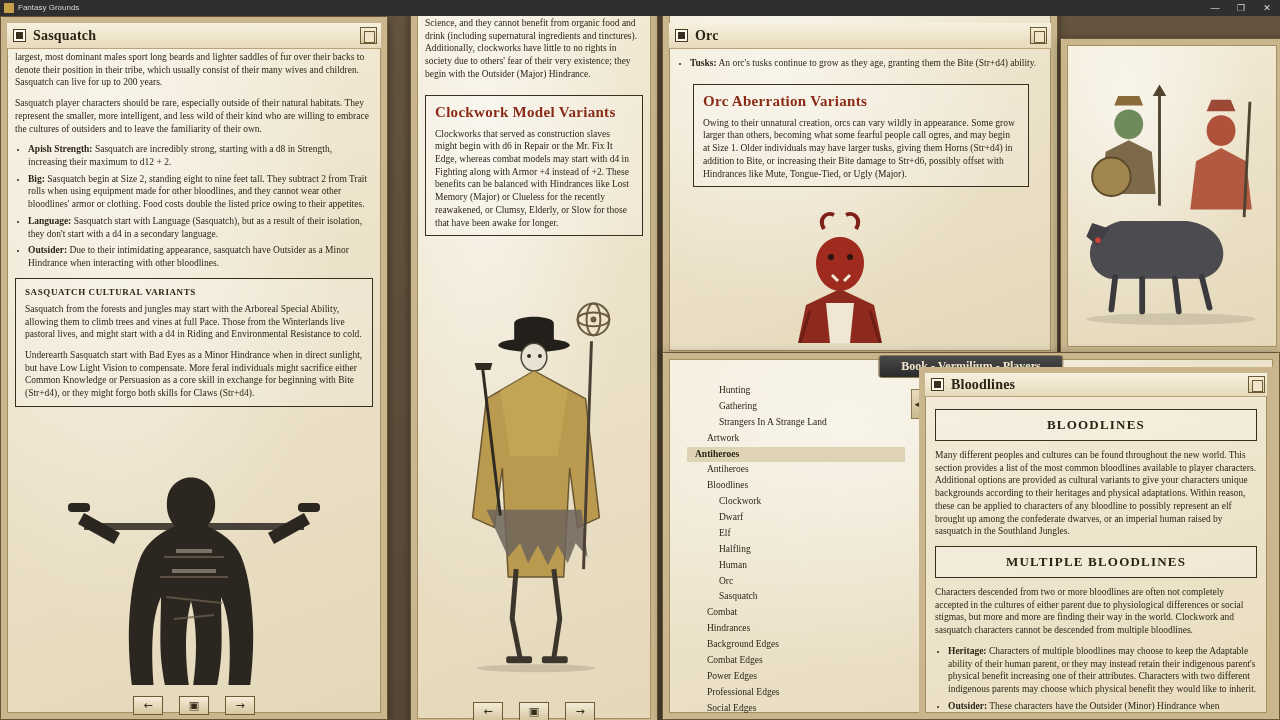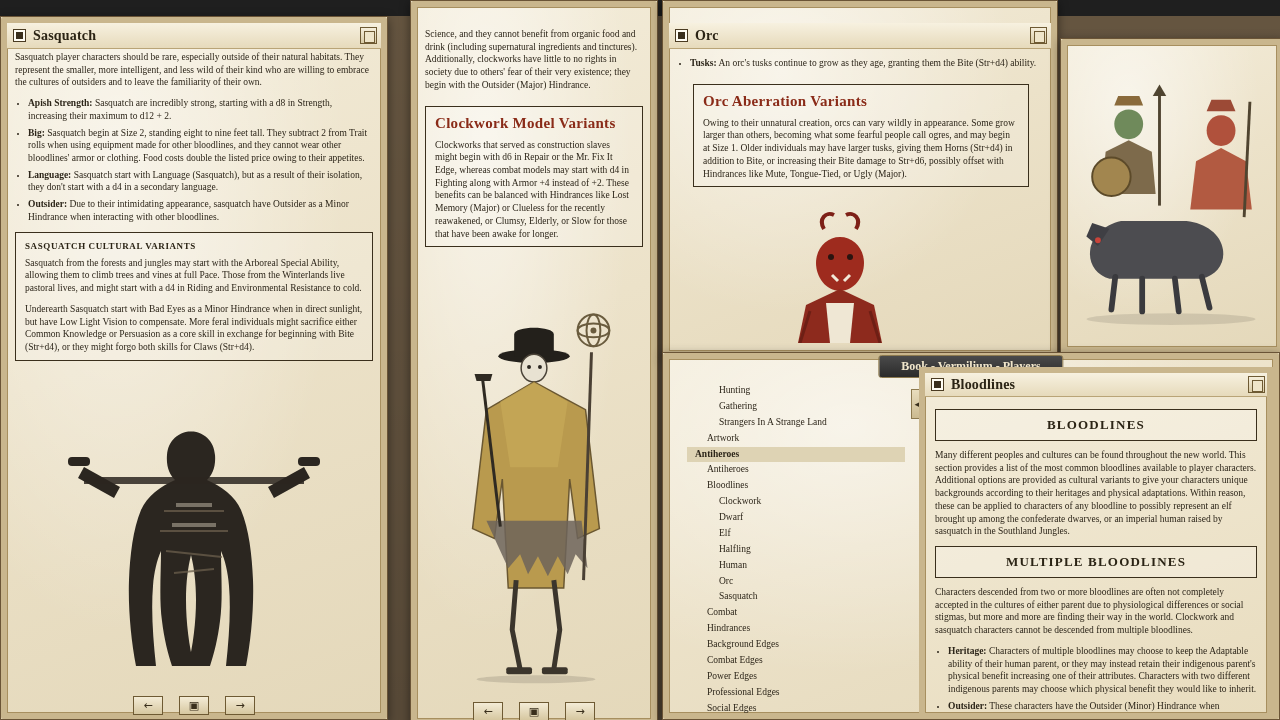"Fantasy Grounds" div.os-titlebar { html: none -> <div> <span></span> <span>Fantasy Grounds</span> <div> <div>—</div> <div>❐</div> <div>✕</div> </div> </div> }
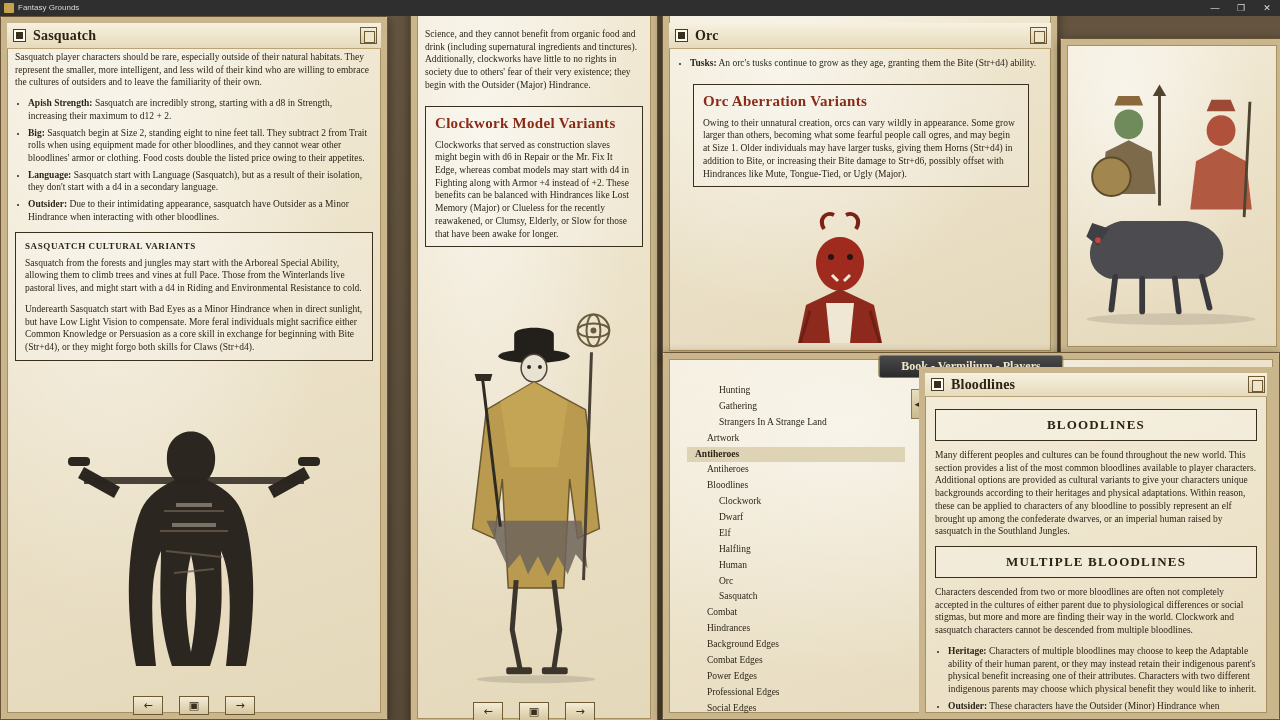"Science, and they cannot benefit" div.fg-body { top: 27px -> 16px }
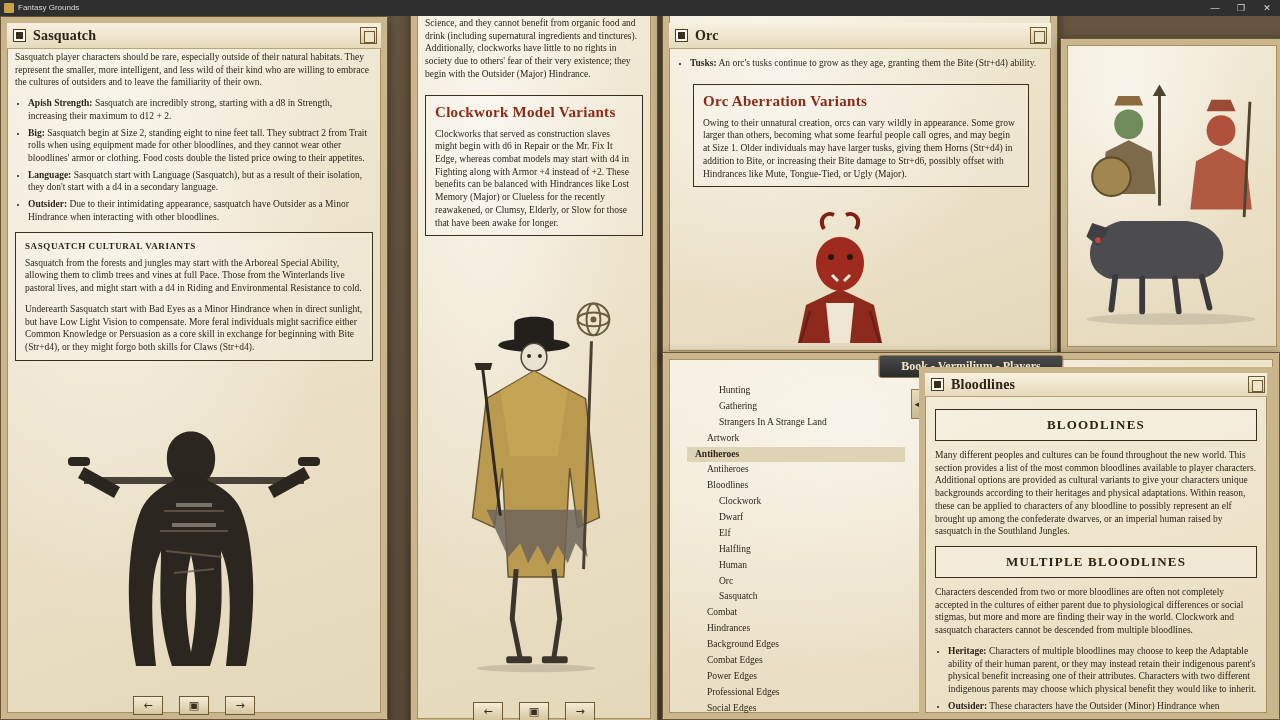"largest, most dominant males sport" p { html: none -> <p>largest, most dominant males sport long beards and lighter saddles of fur over their backs to denote their position in their tribe, which usually consist of their many wives and children. Sasquatch can live for up to 200 years.</p> }
